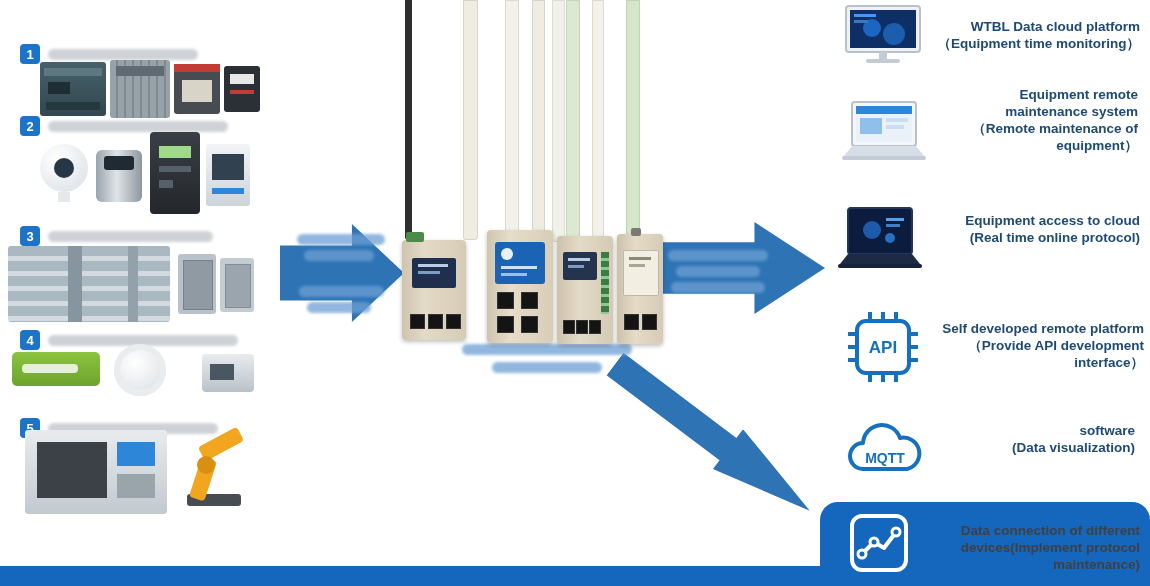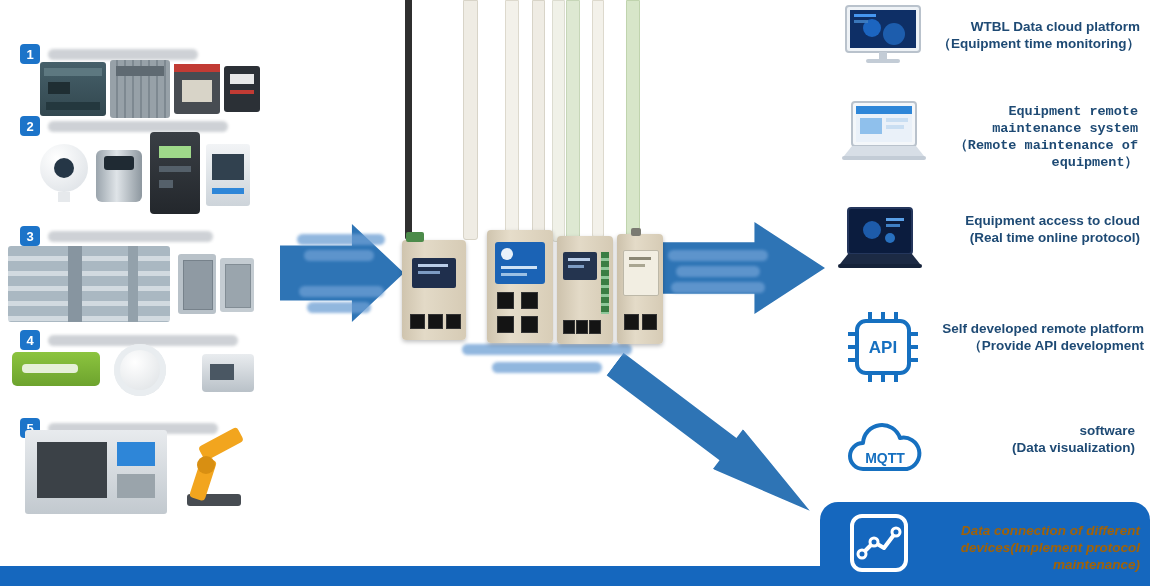"Equipment remote" div.rtext { font-family: Liberation Mono, monospace -> none; top: 103px -> 86px }
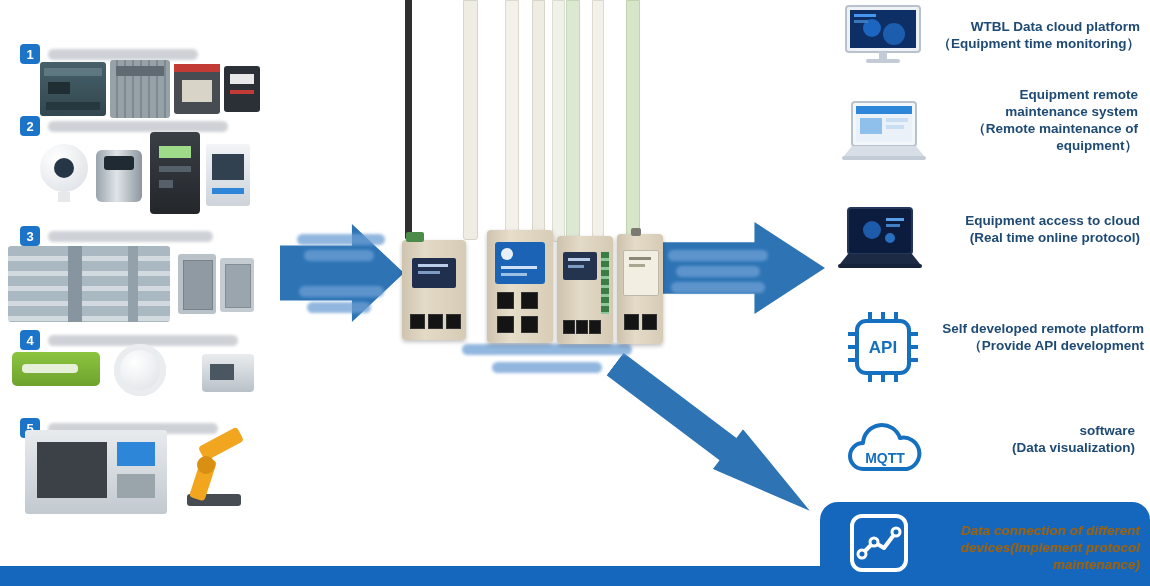"interface）" div { html: none -> <div>interface）</div> }
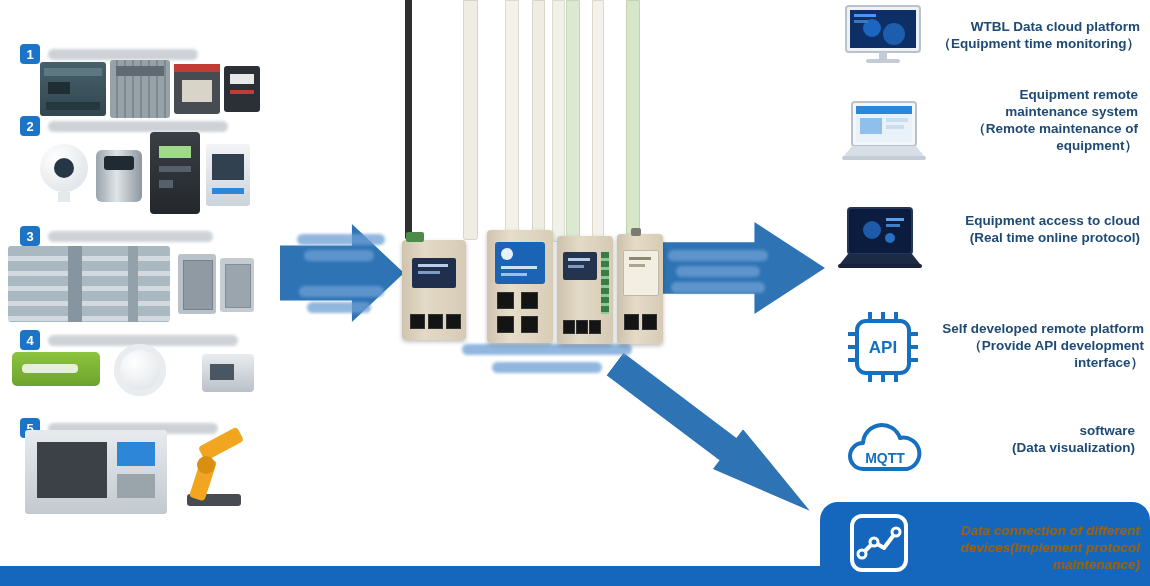"Data connection of different" .rtext.white { color: #a16207 -> #404040; font-style: italic -> none }
